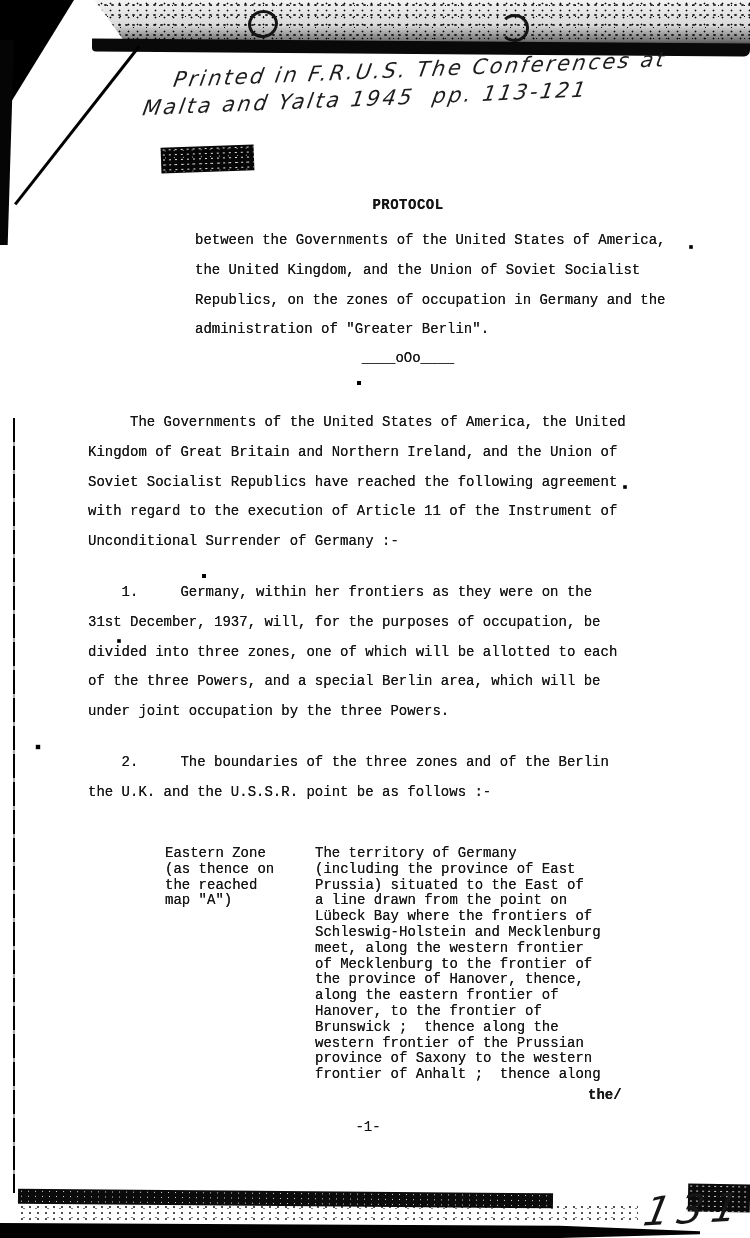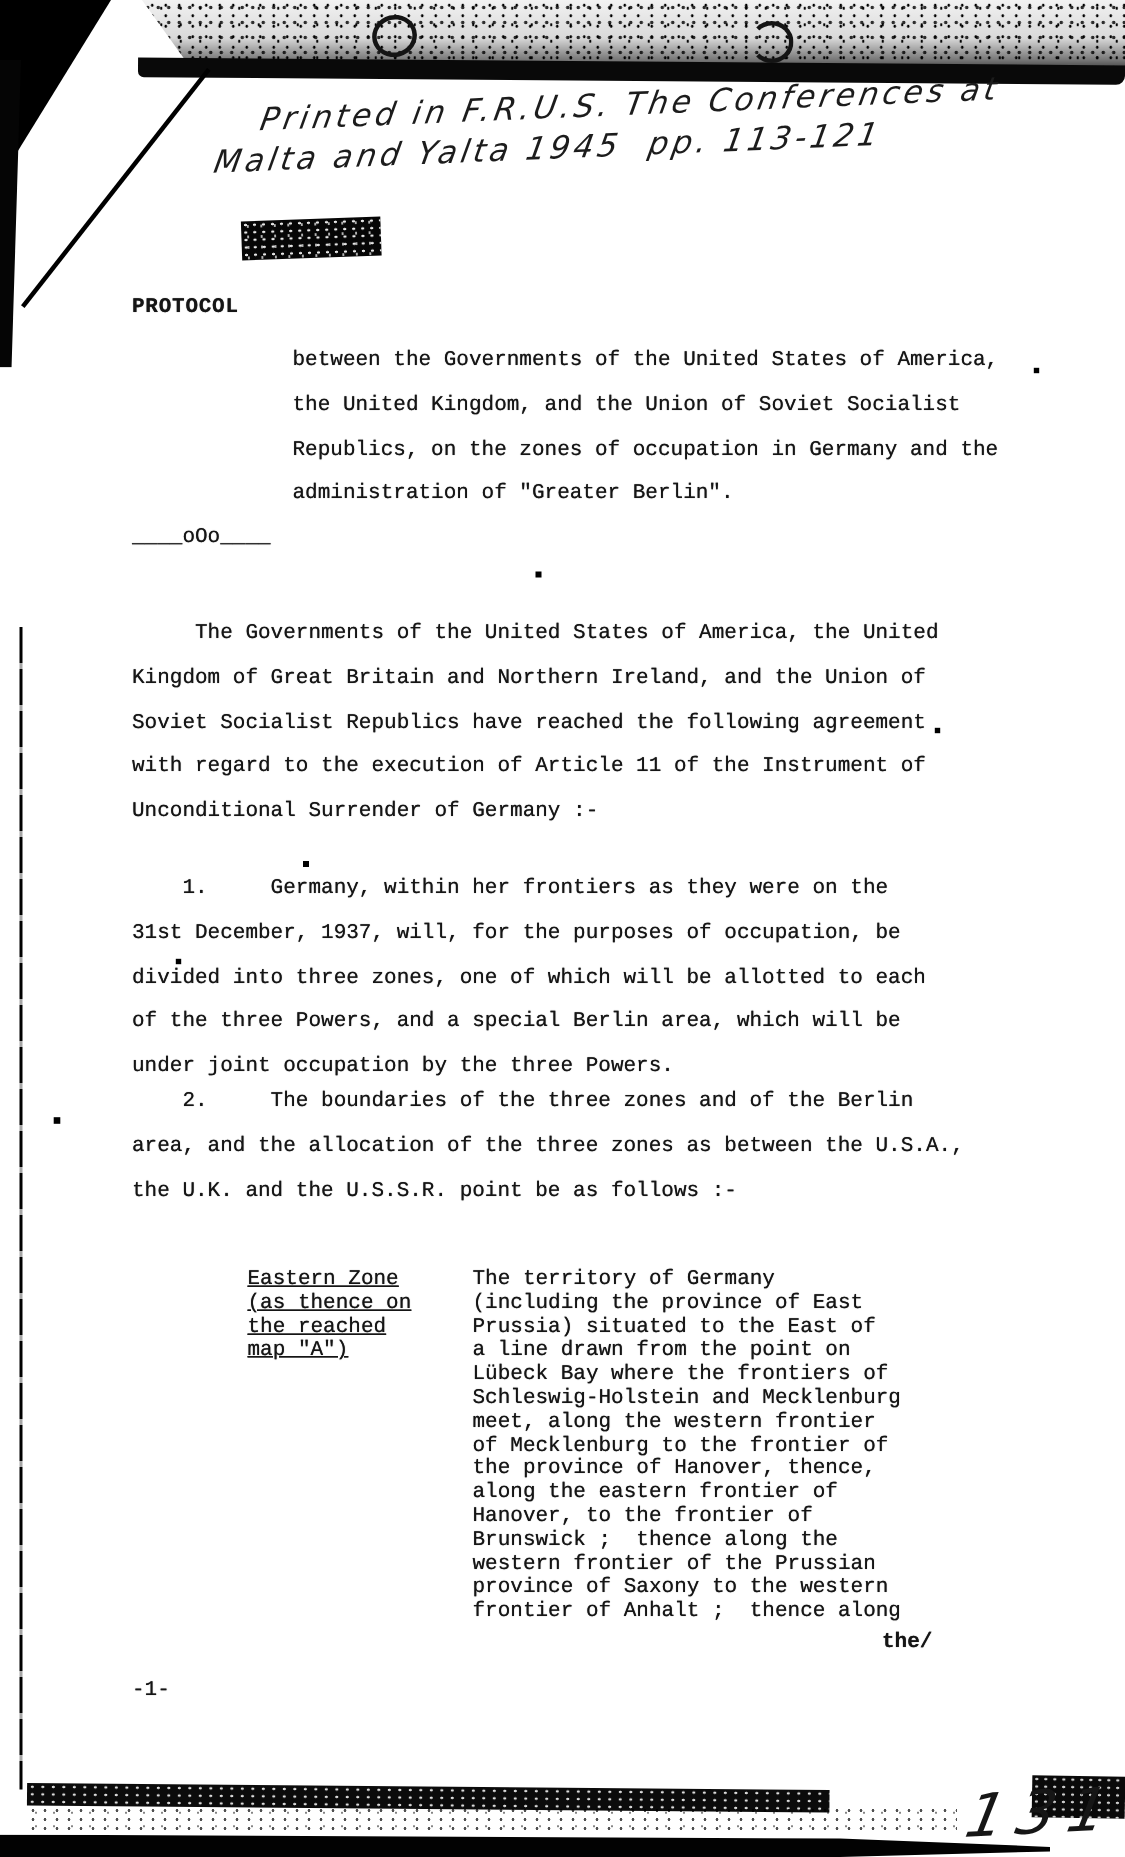"PROTOCOL" .center { text-align: left -> center }
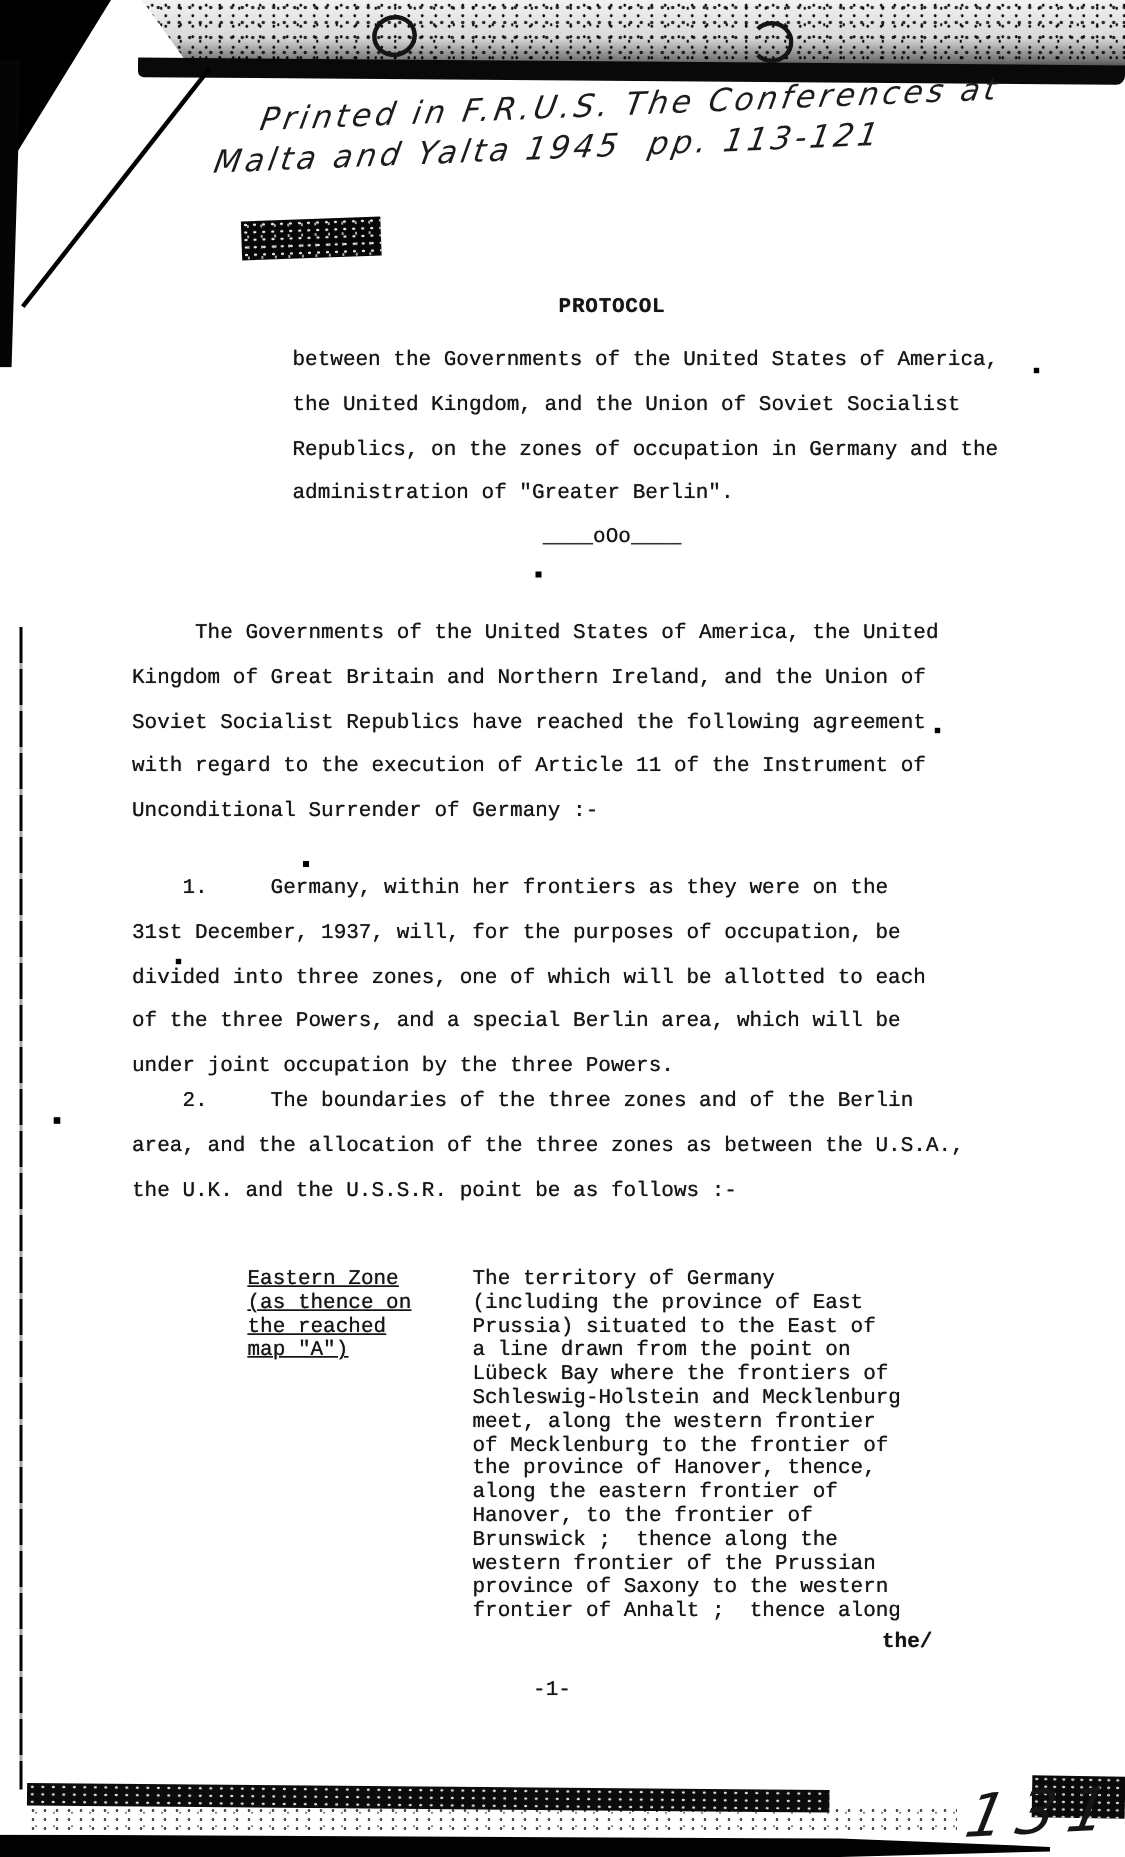"2. The boundaries of the" div.typed { top: 720px -> 748px }
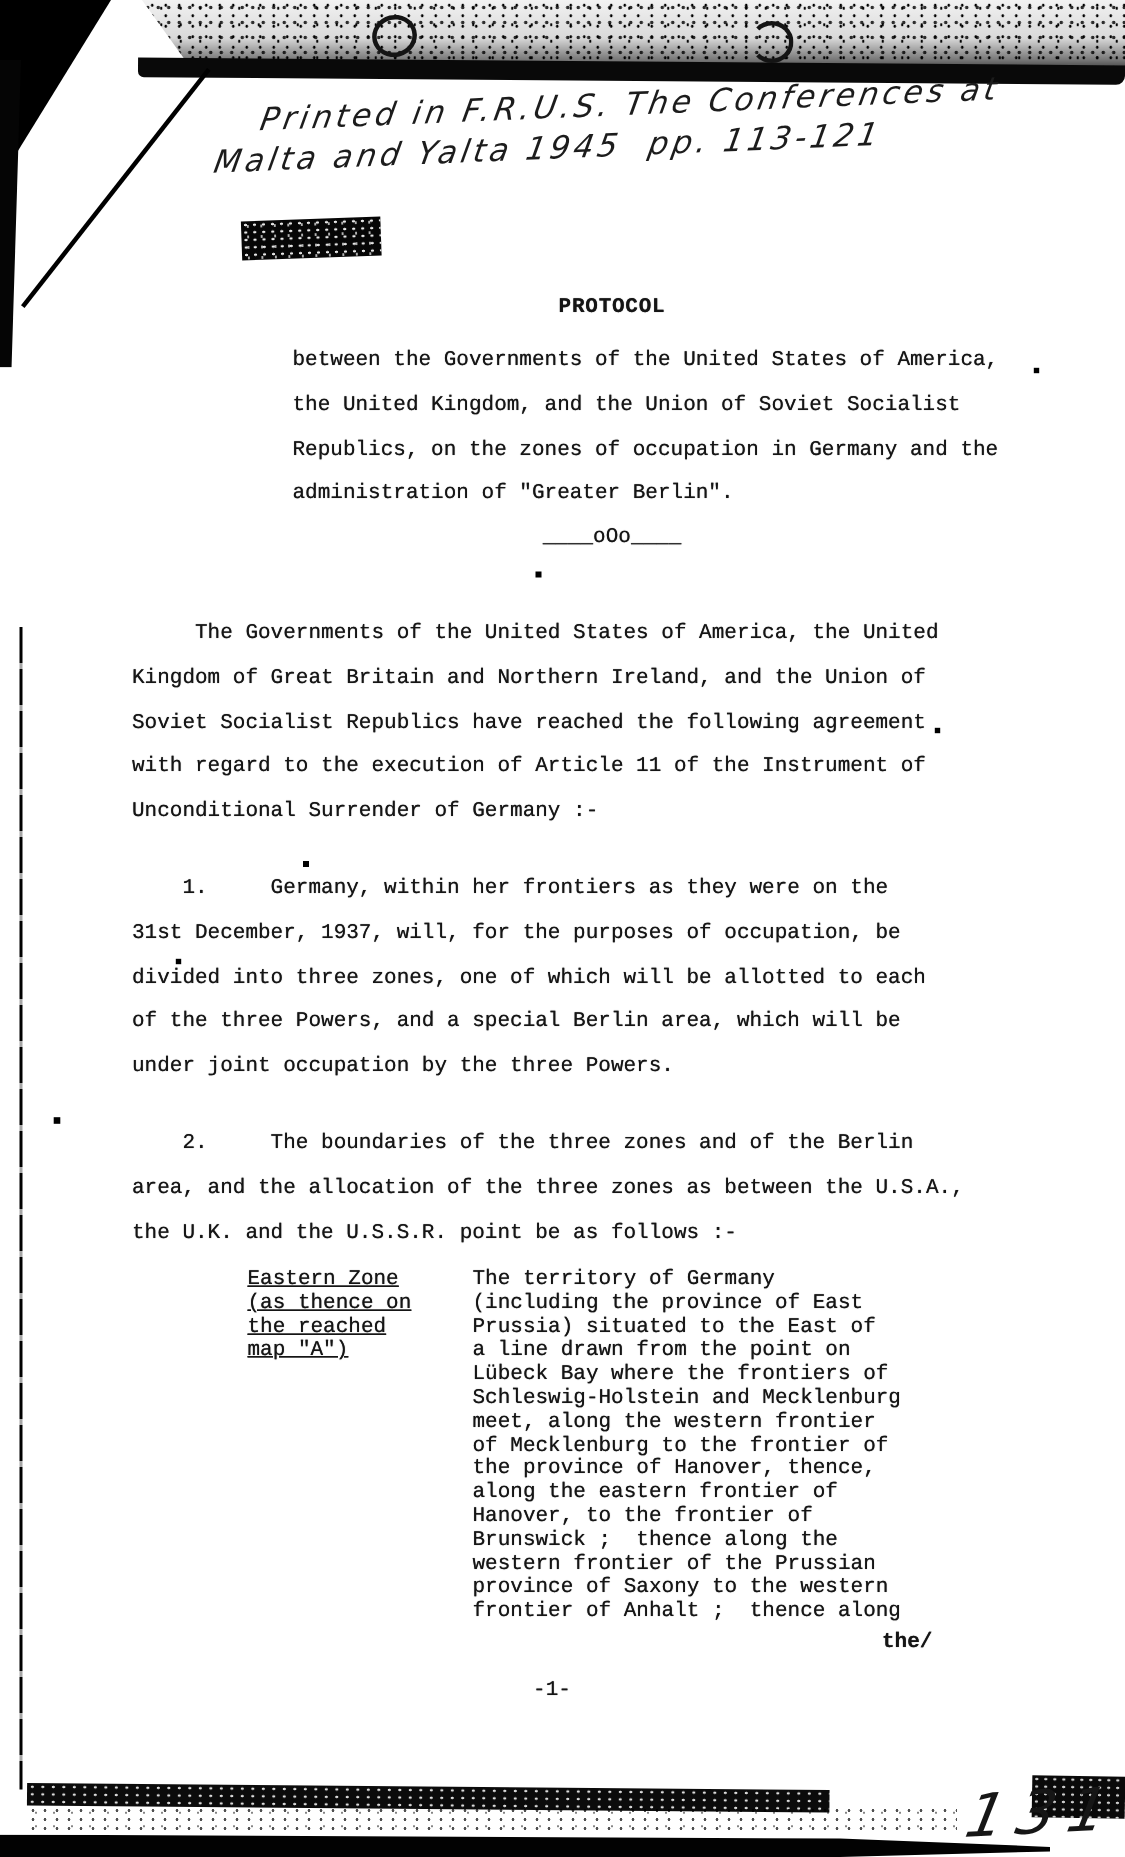"area, and the allocation of" div.line { html: <div>area, and the allocation of the three zones as between the U.S.A.,</div> -> none }
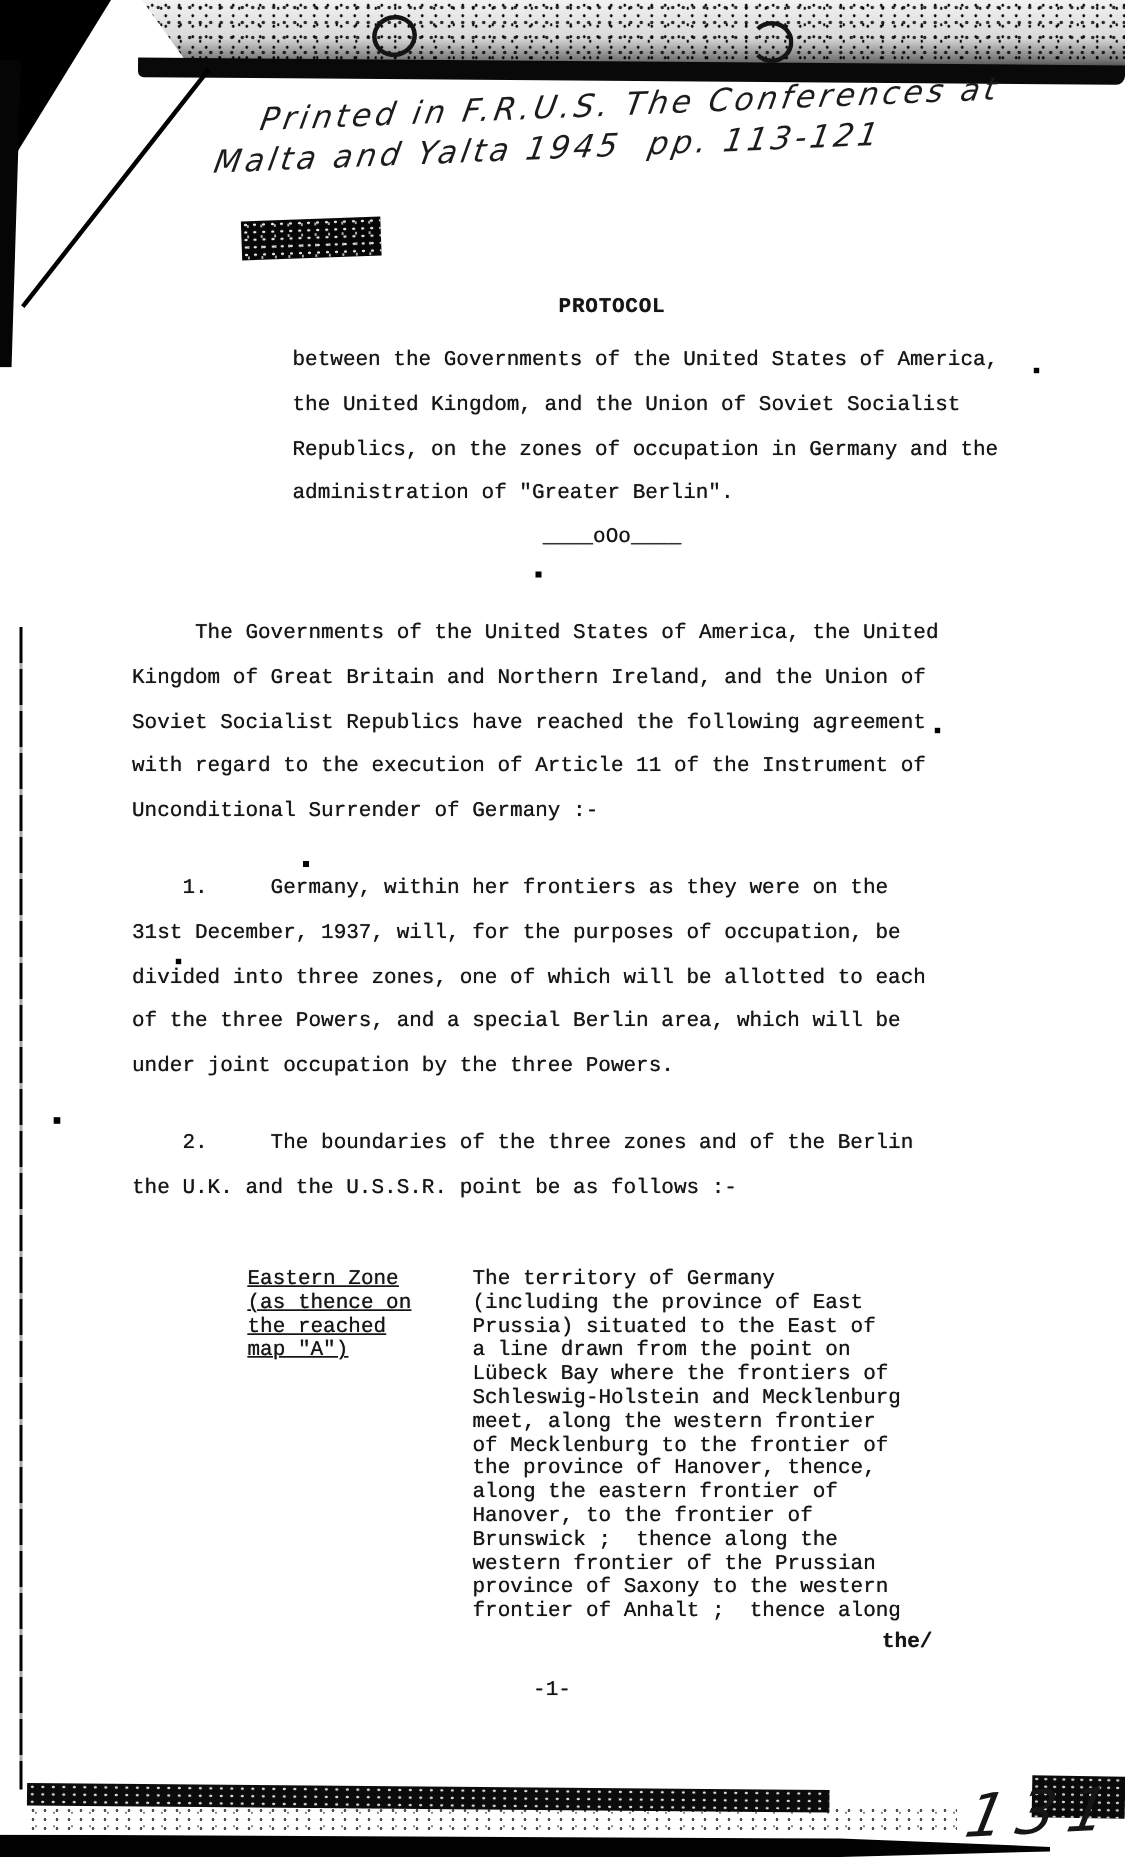"Eastern Zone" .u-line .line { text-decoration: underline -> none }
